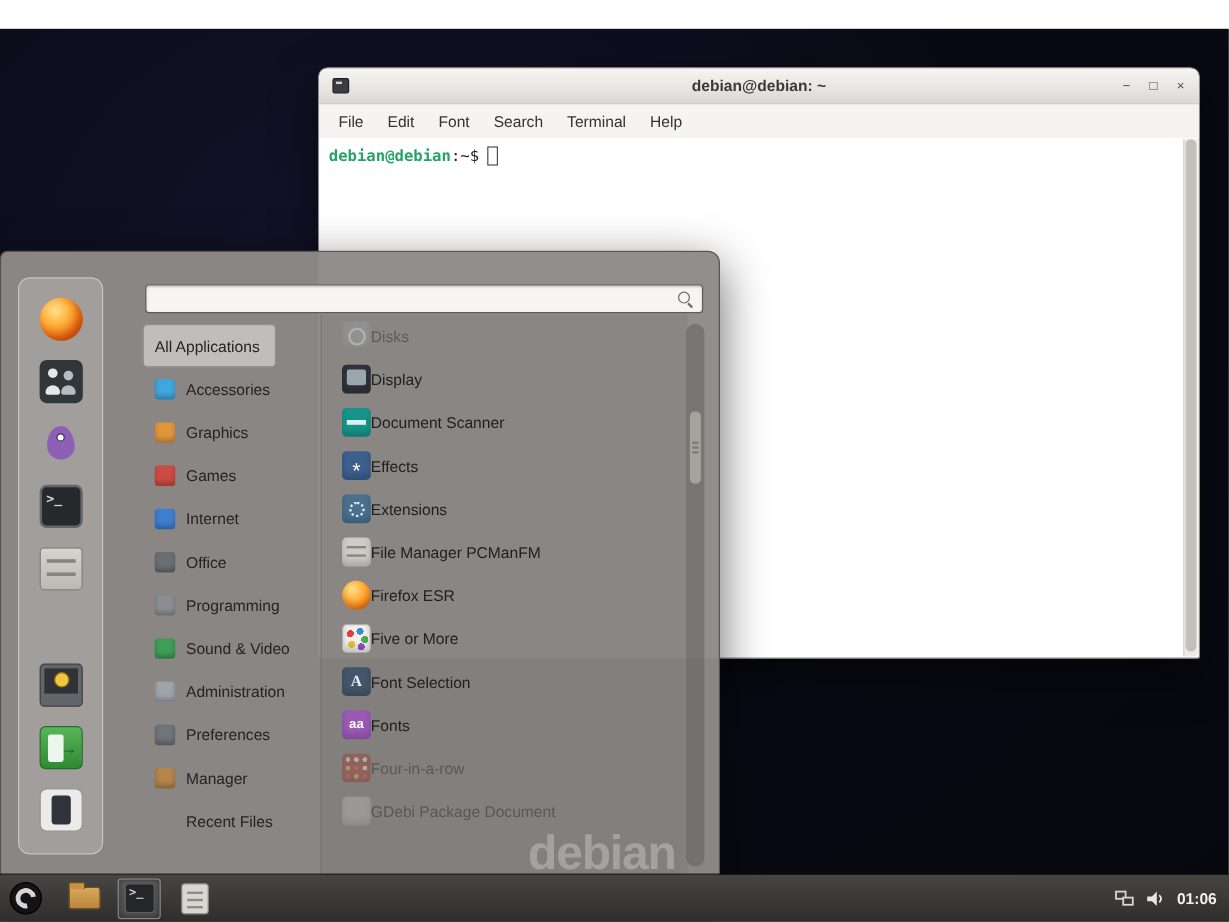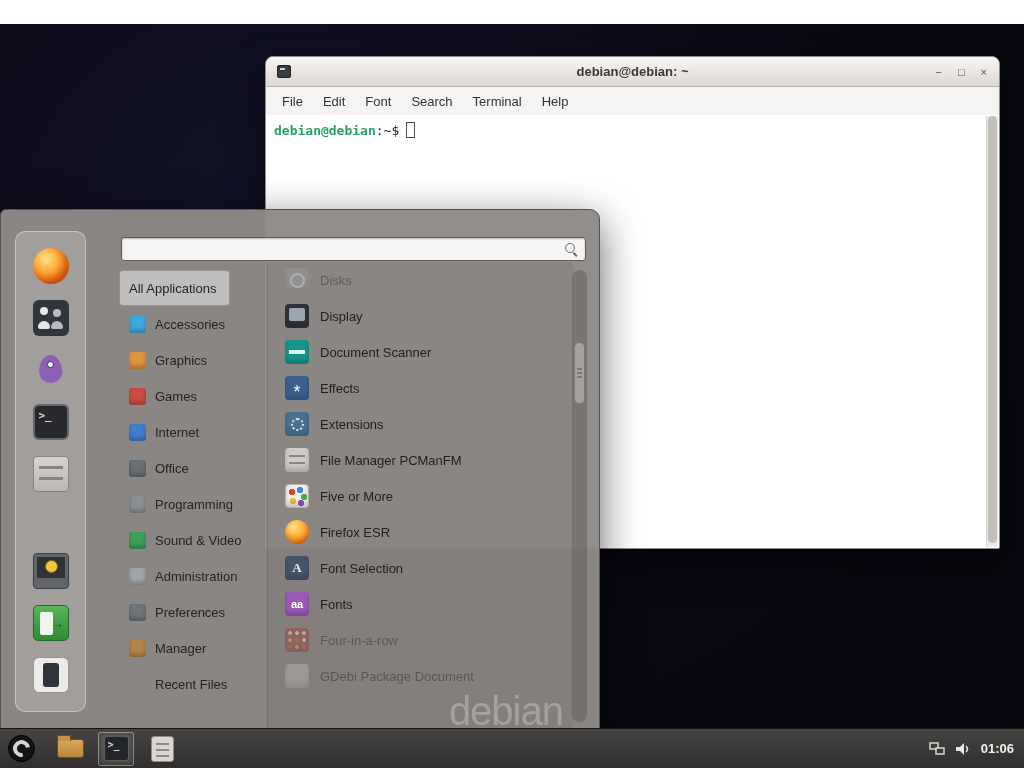"Disks" .app-row { gap: 11px -> none }
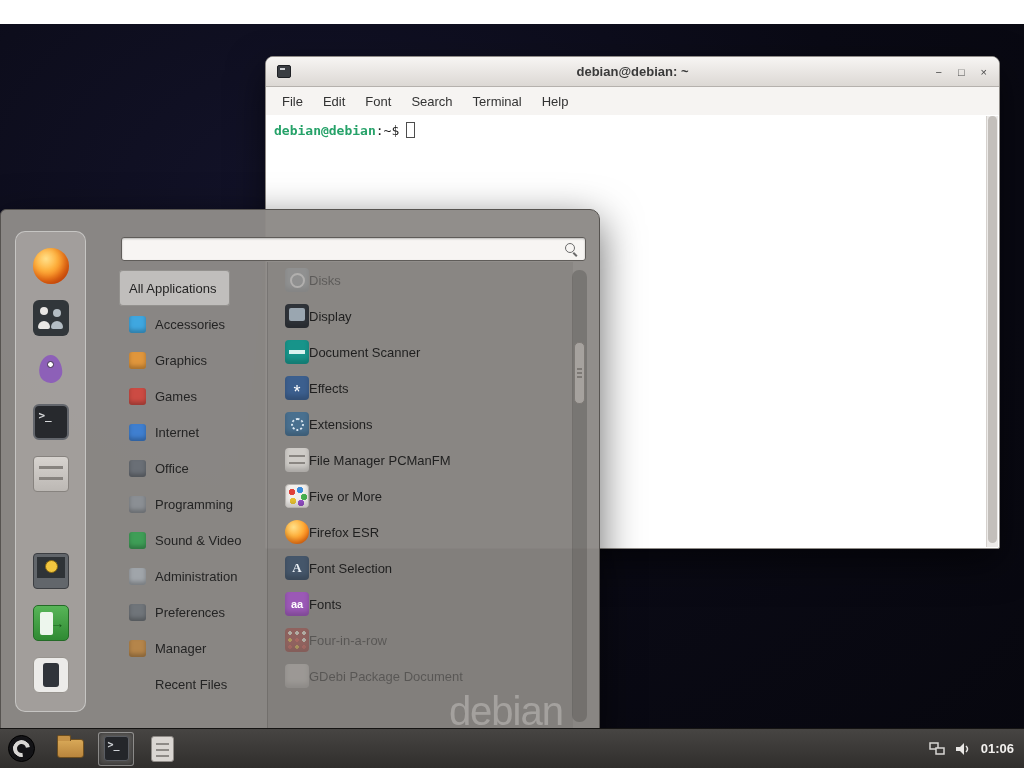"Five or More" div.app-row { order: before "Firefox ESR" -> after "Firefox ESR" }
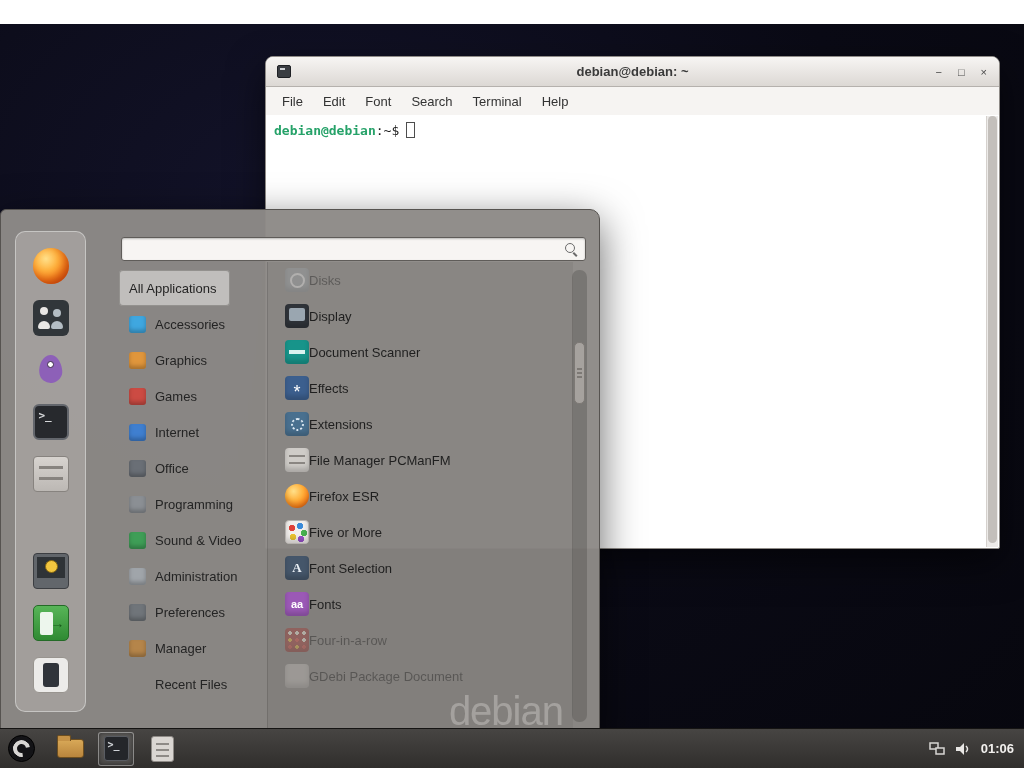"debian" .watermark { font-weight: normal -> bold }
